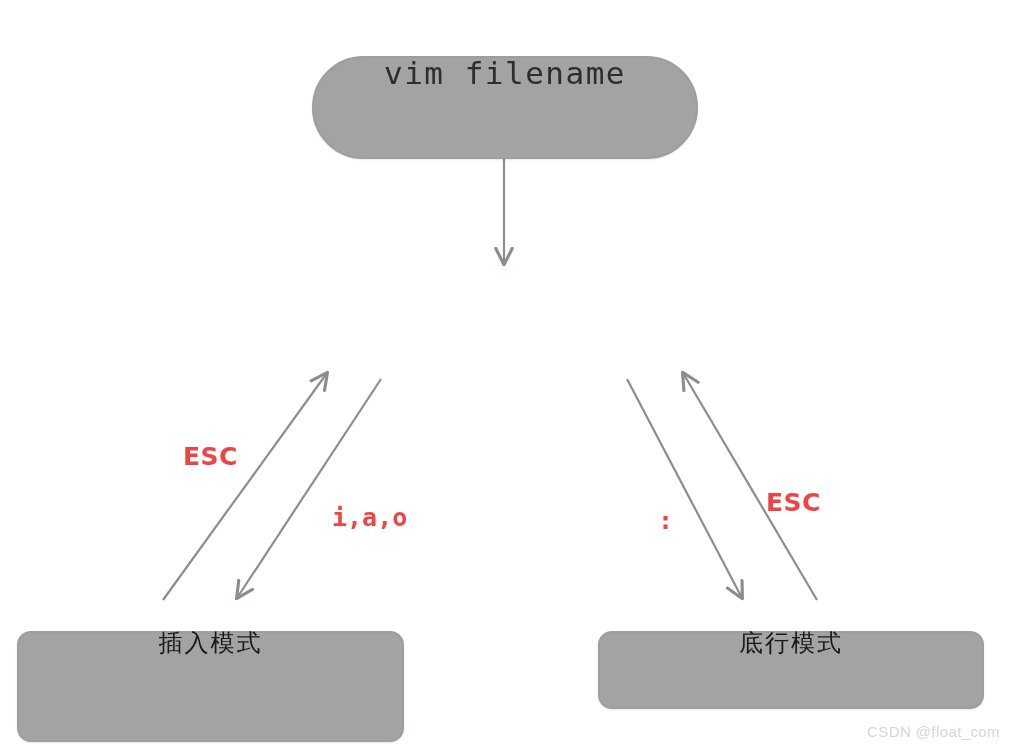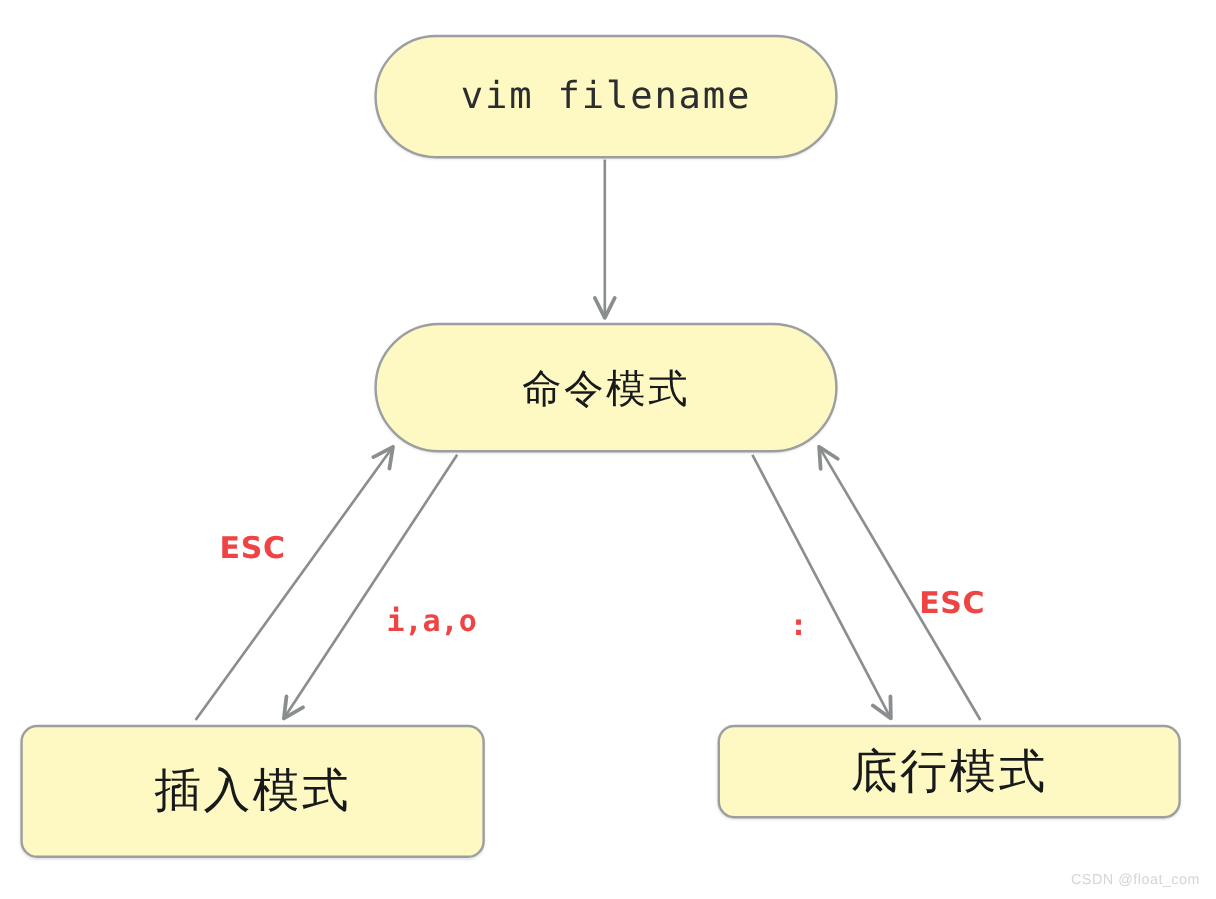"vim filename" .node { align-items: center -> flex-start; background: #fef9c3 -> #a3a3a3; margin-top: none -> 27px }
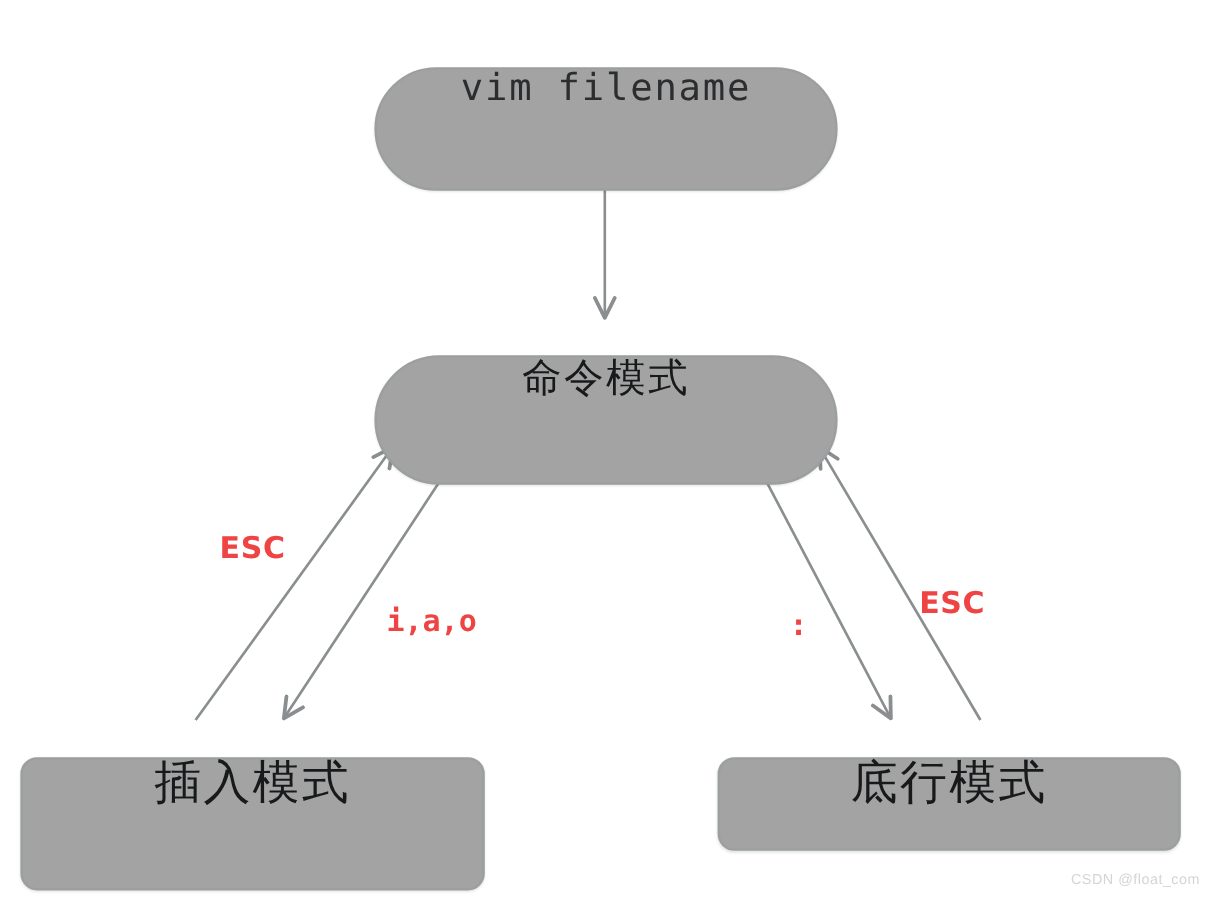"命令模式" div.node { html: <div> <span>命令模式</span> </div> -> none }
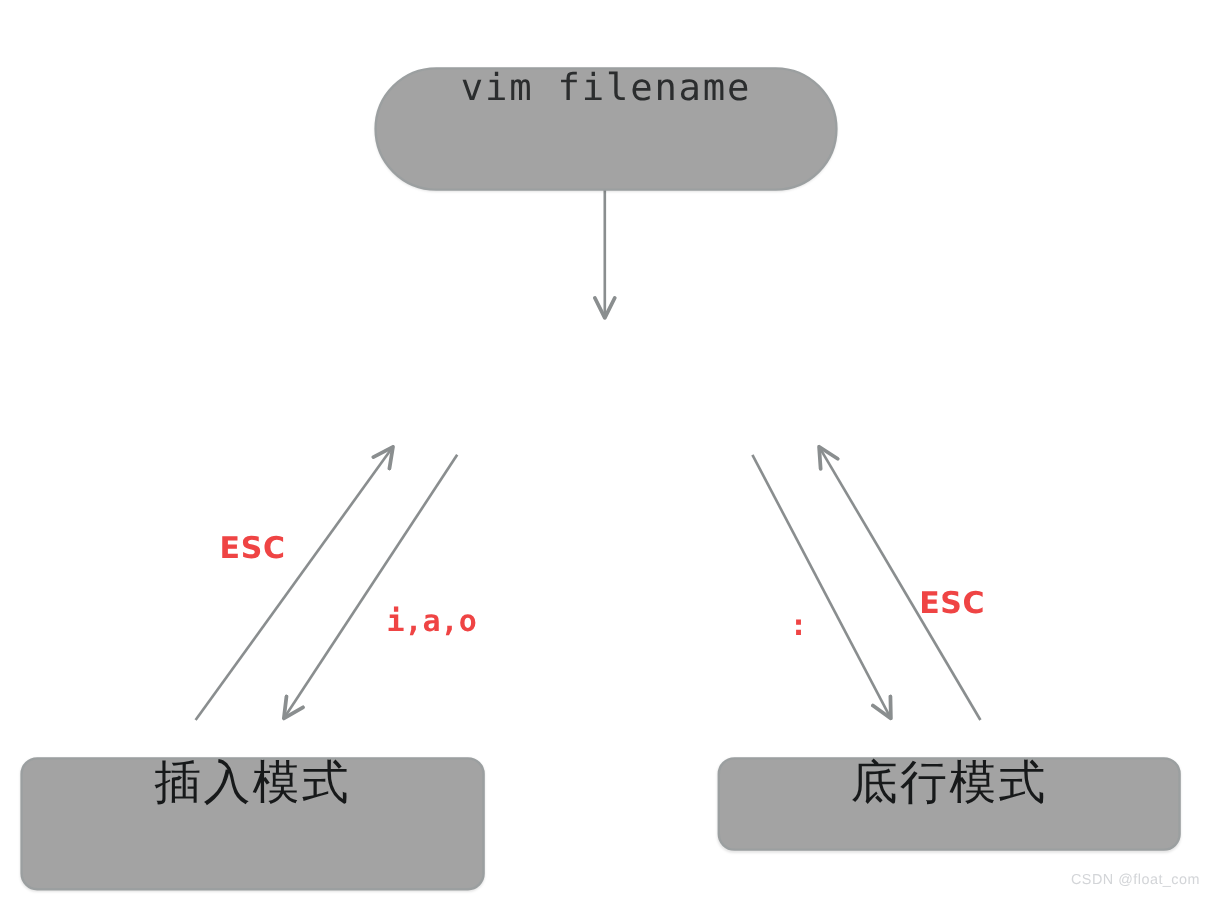"i,a,o" #label-iao { left: 322px -> 332px }
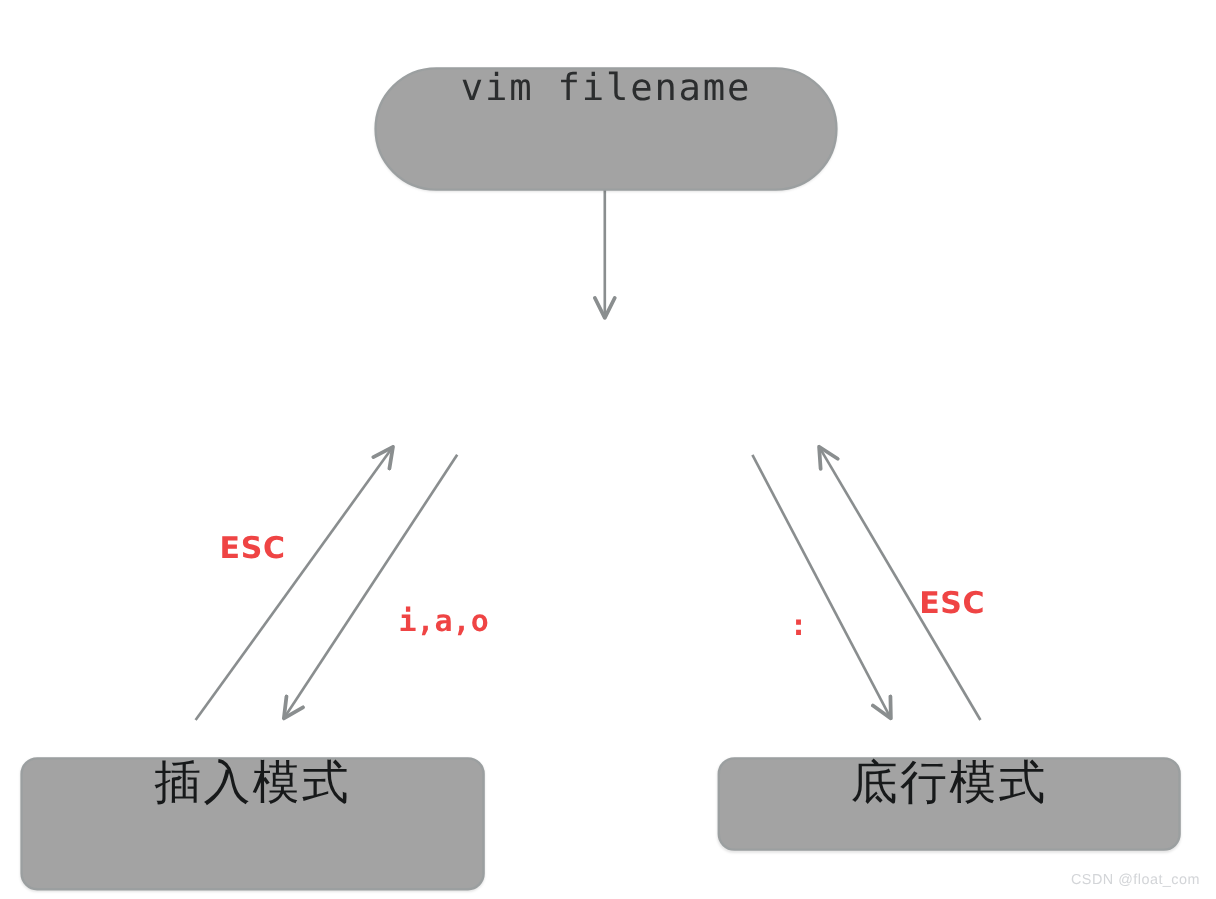"插入模式" #node-insert .node-label, #node-lastline .node-label { font-family: Liberation Sans, sans-serif -> Liberation Mono, monospace; font-size: 39px -> 24px }
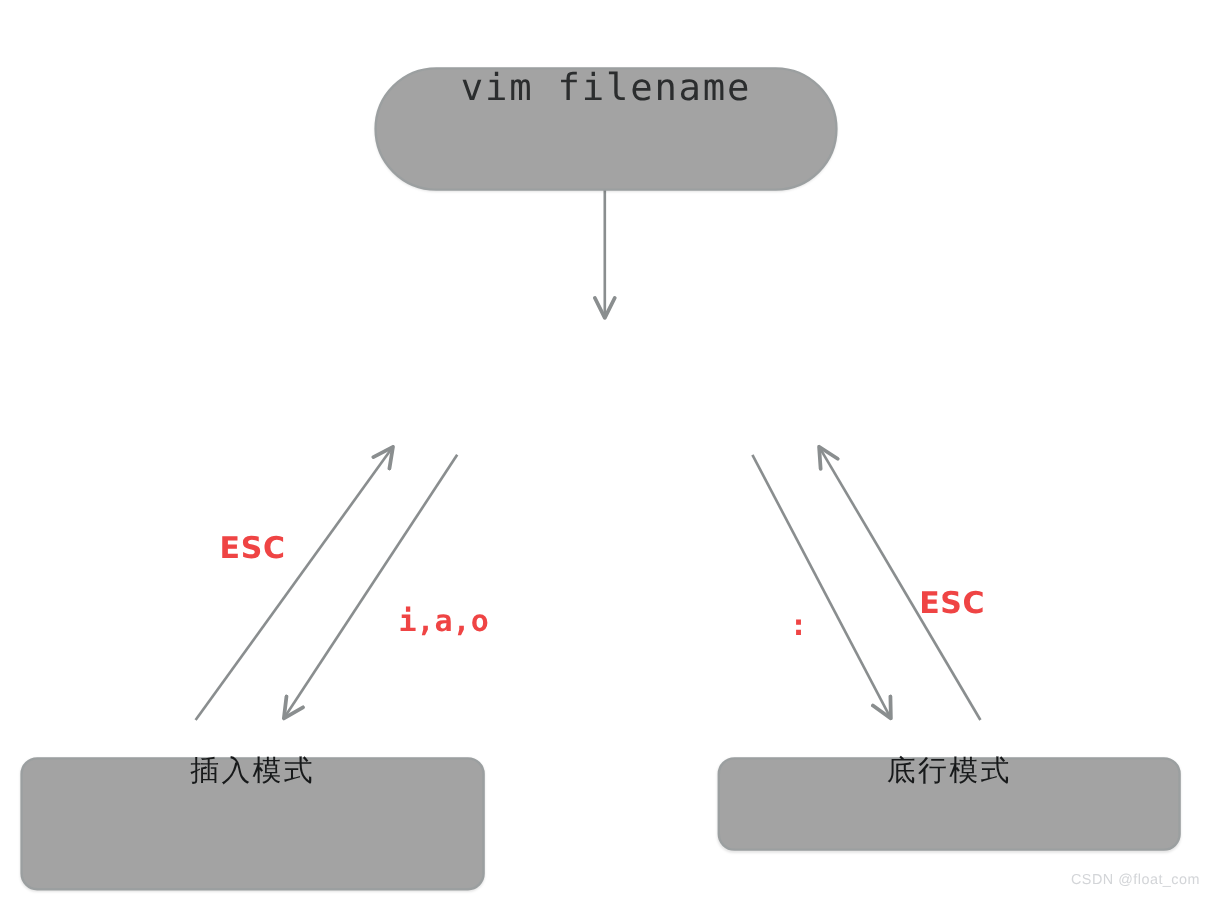"CSDN @float_com" #watermark { font-size: 12px -> 15px }
